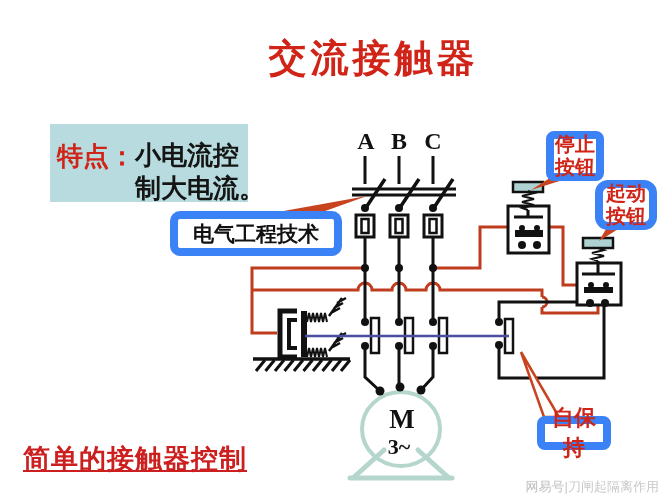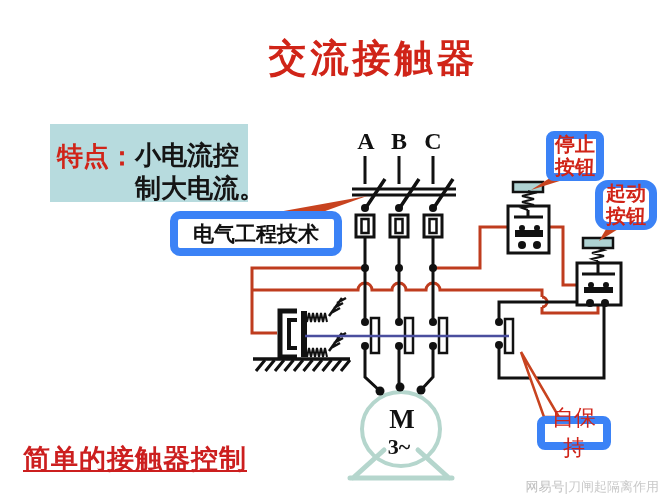"自保持" .selfh { font-weight: normal -> bold }
